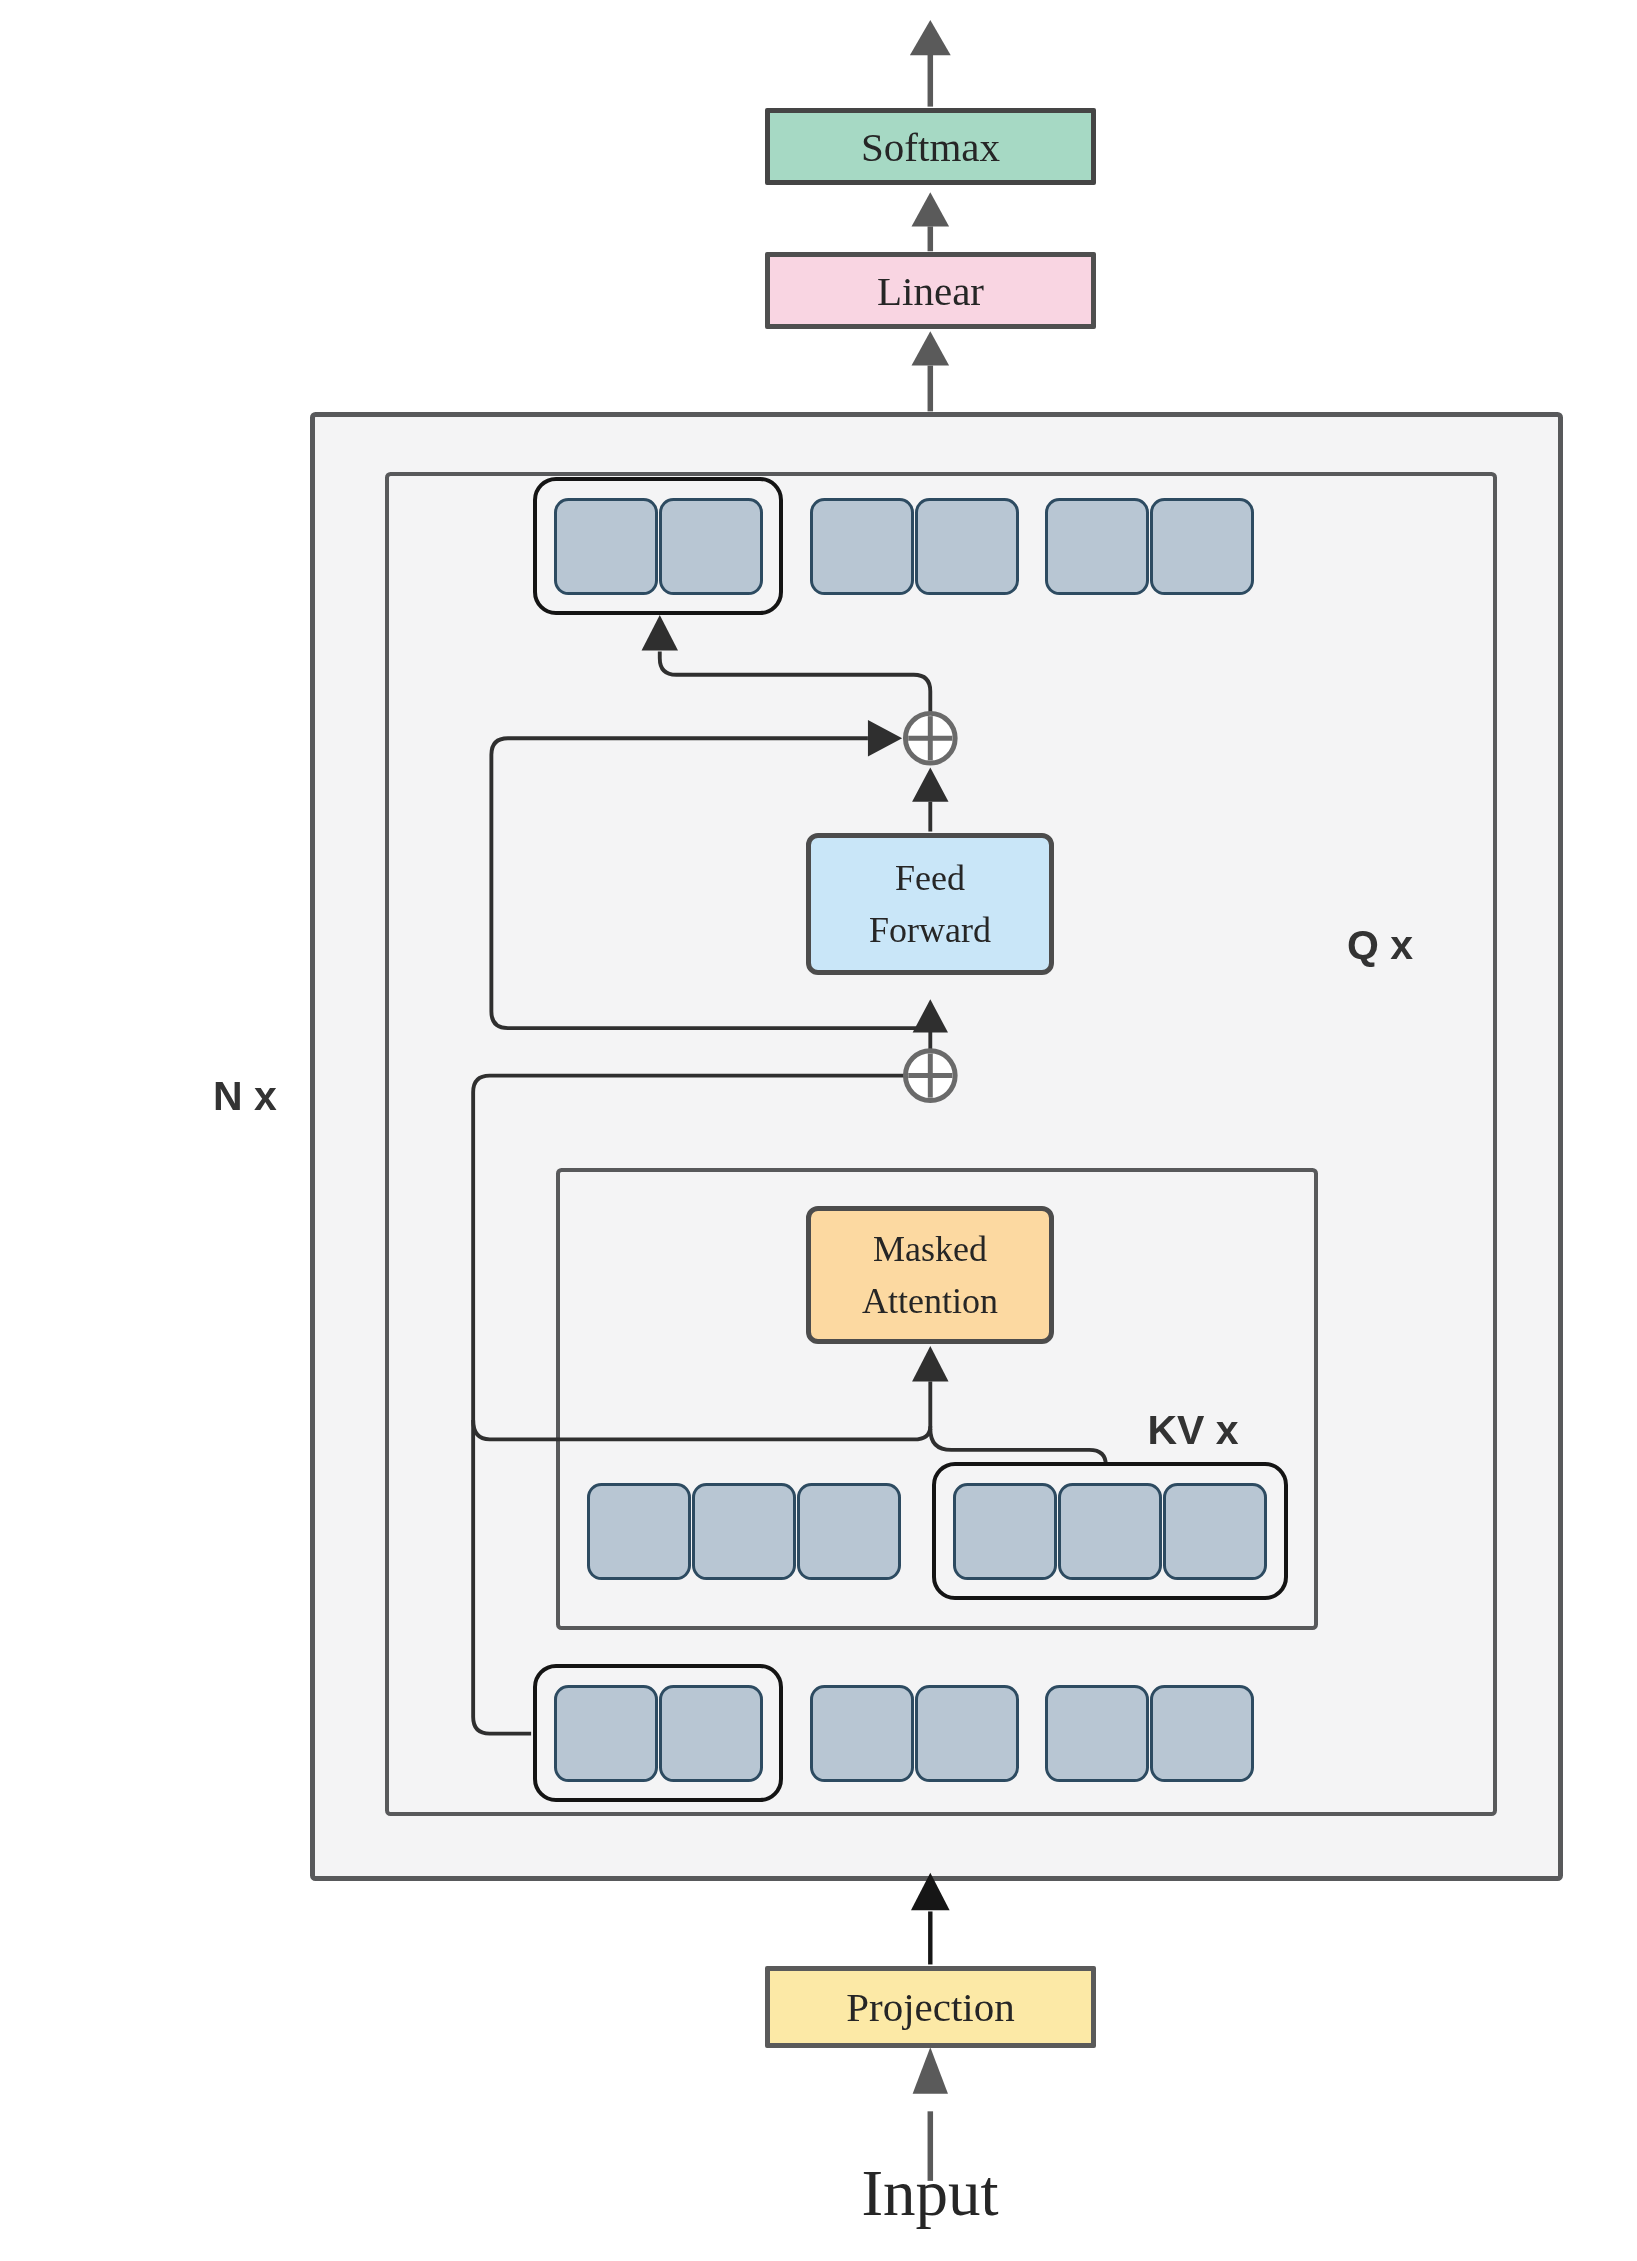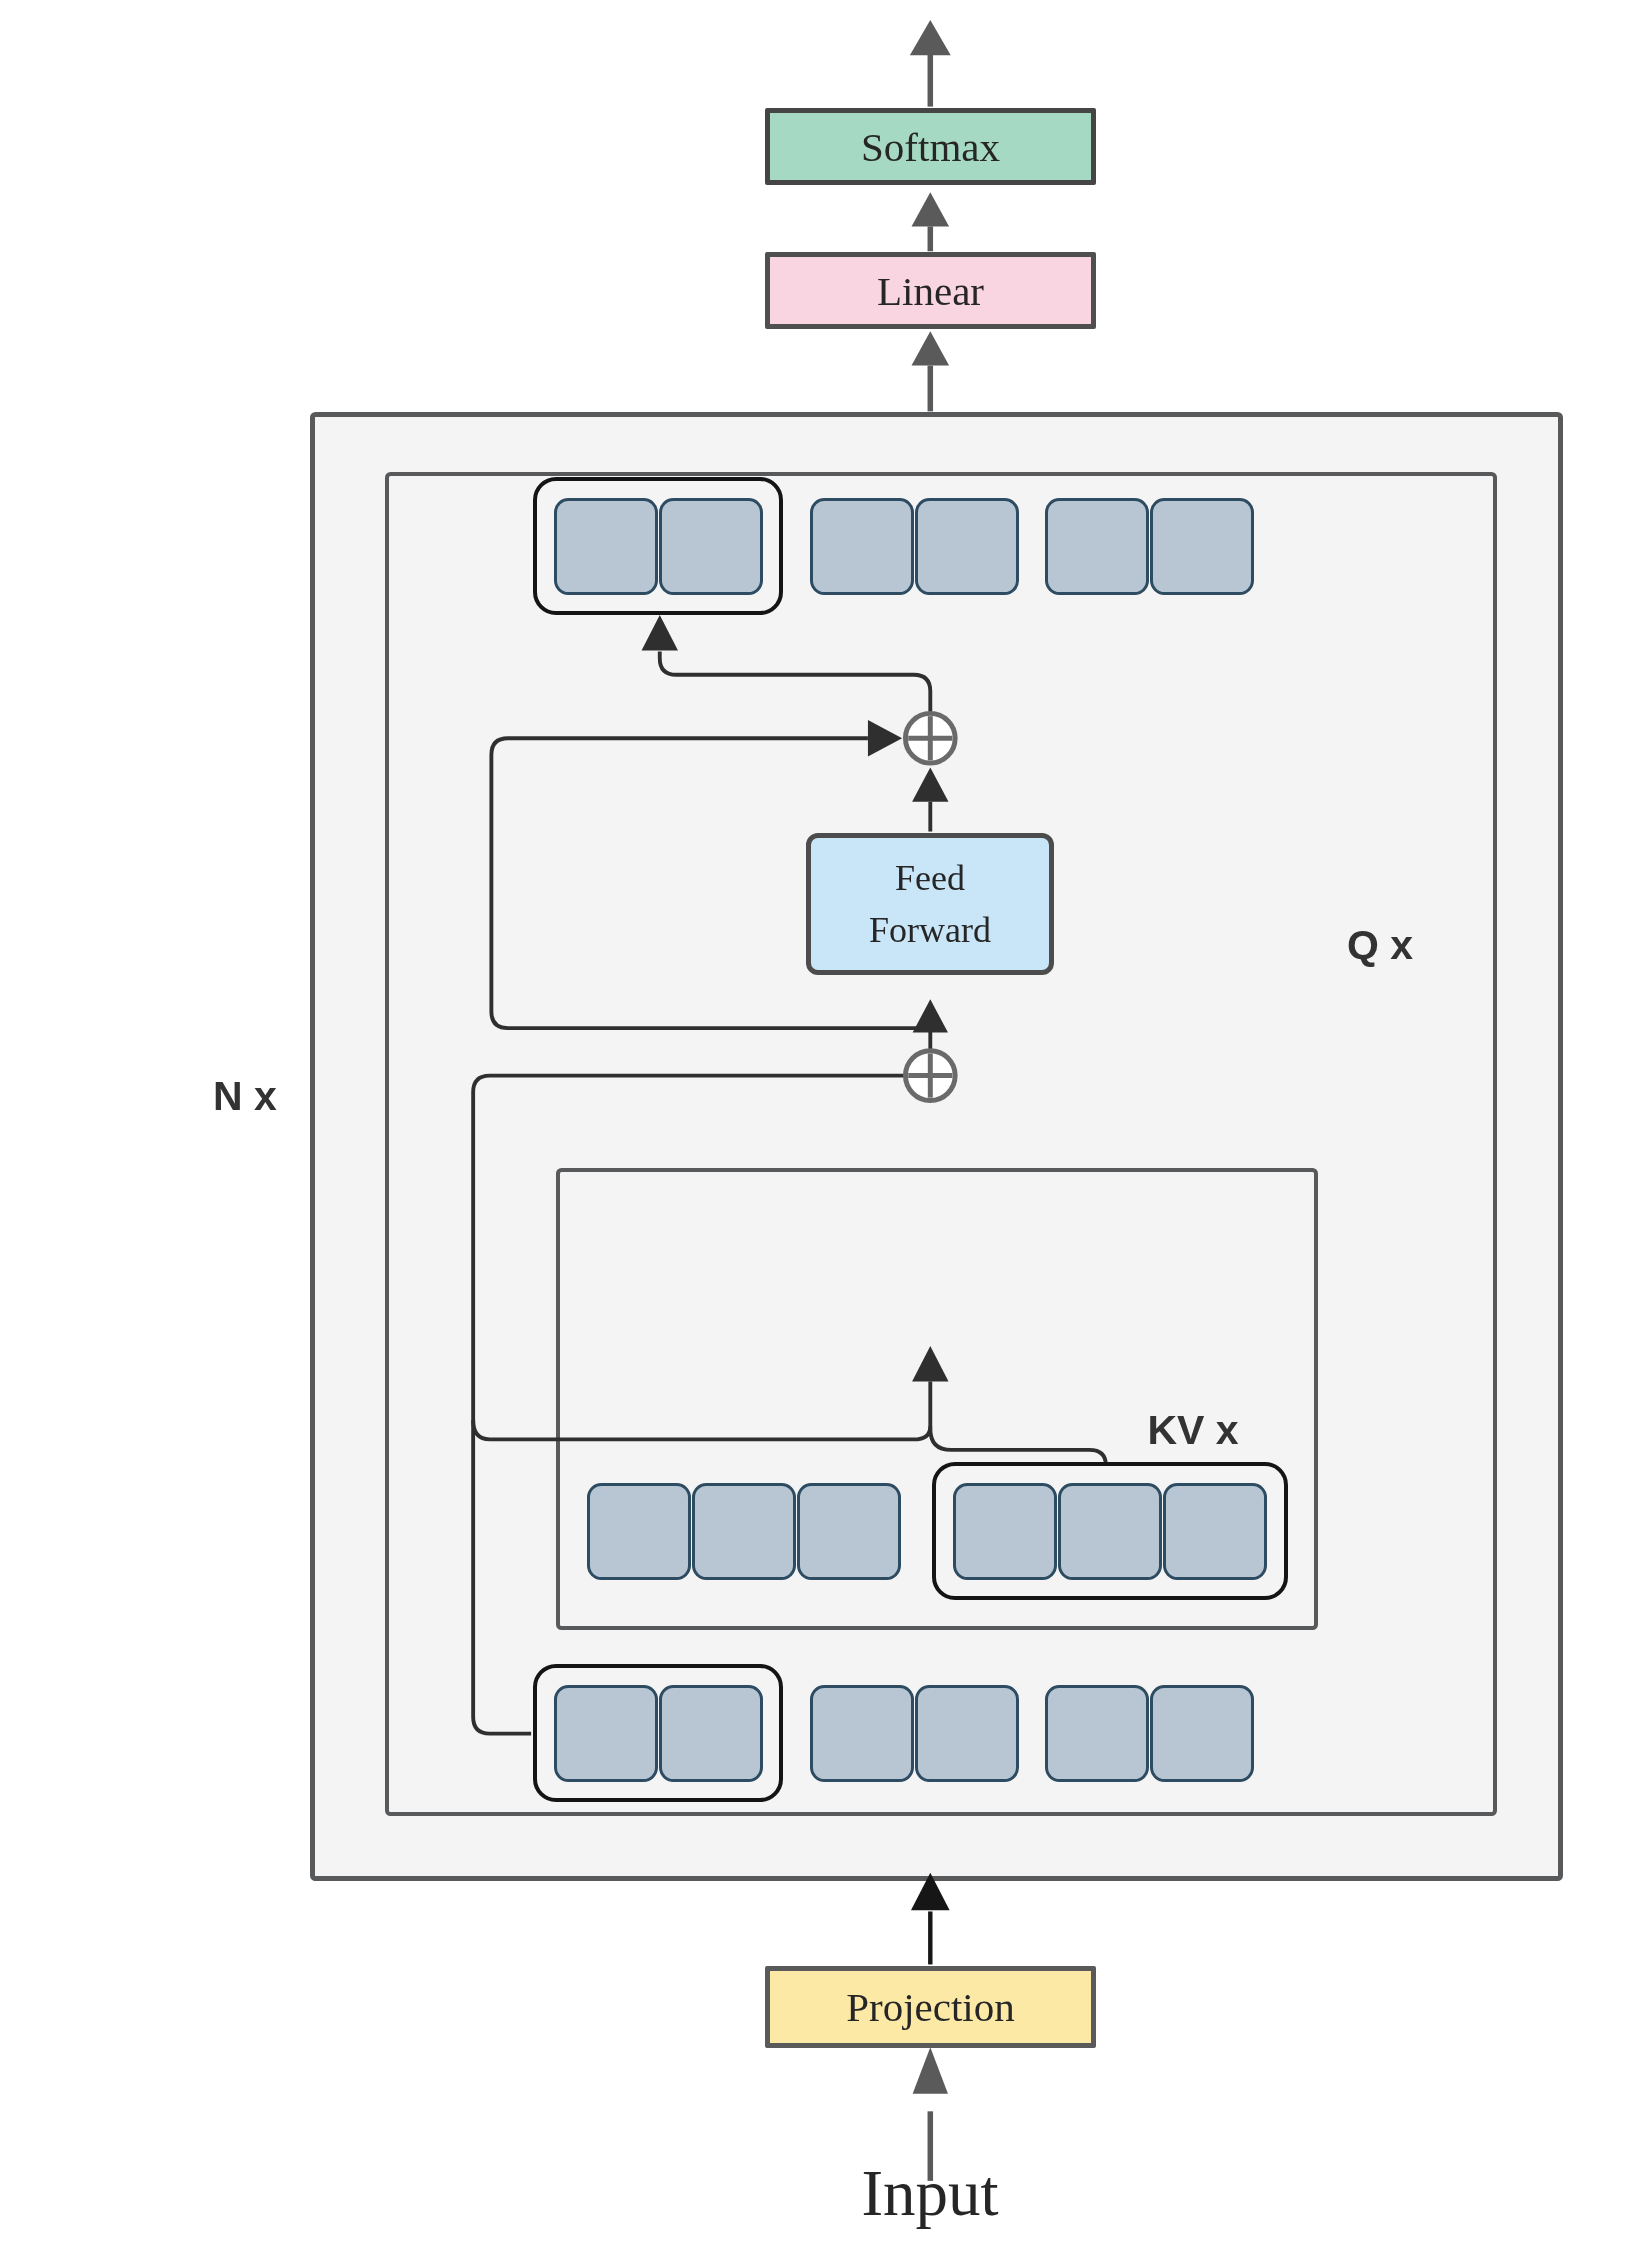"Masked" div.block { html: none -> <div> <span>Masked</span> <span>Attention</span> </div> }
